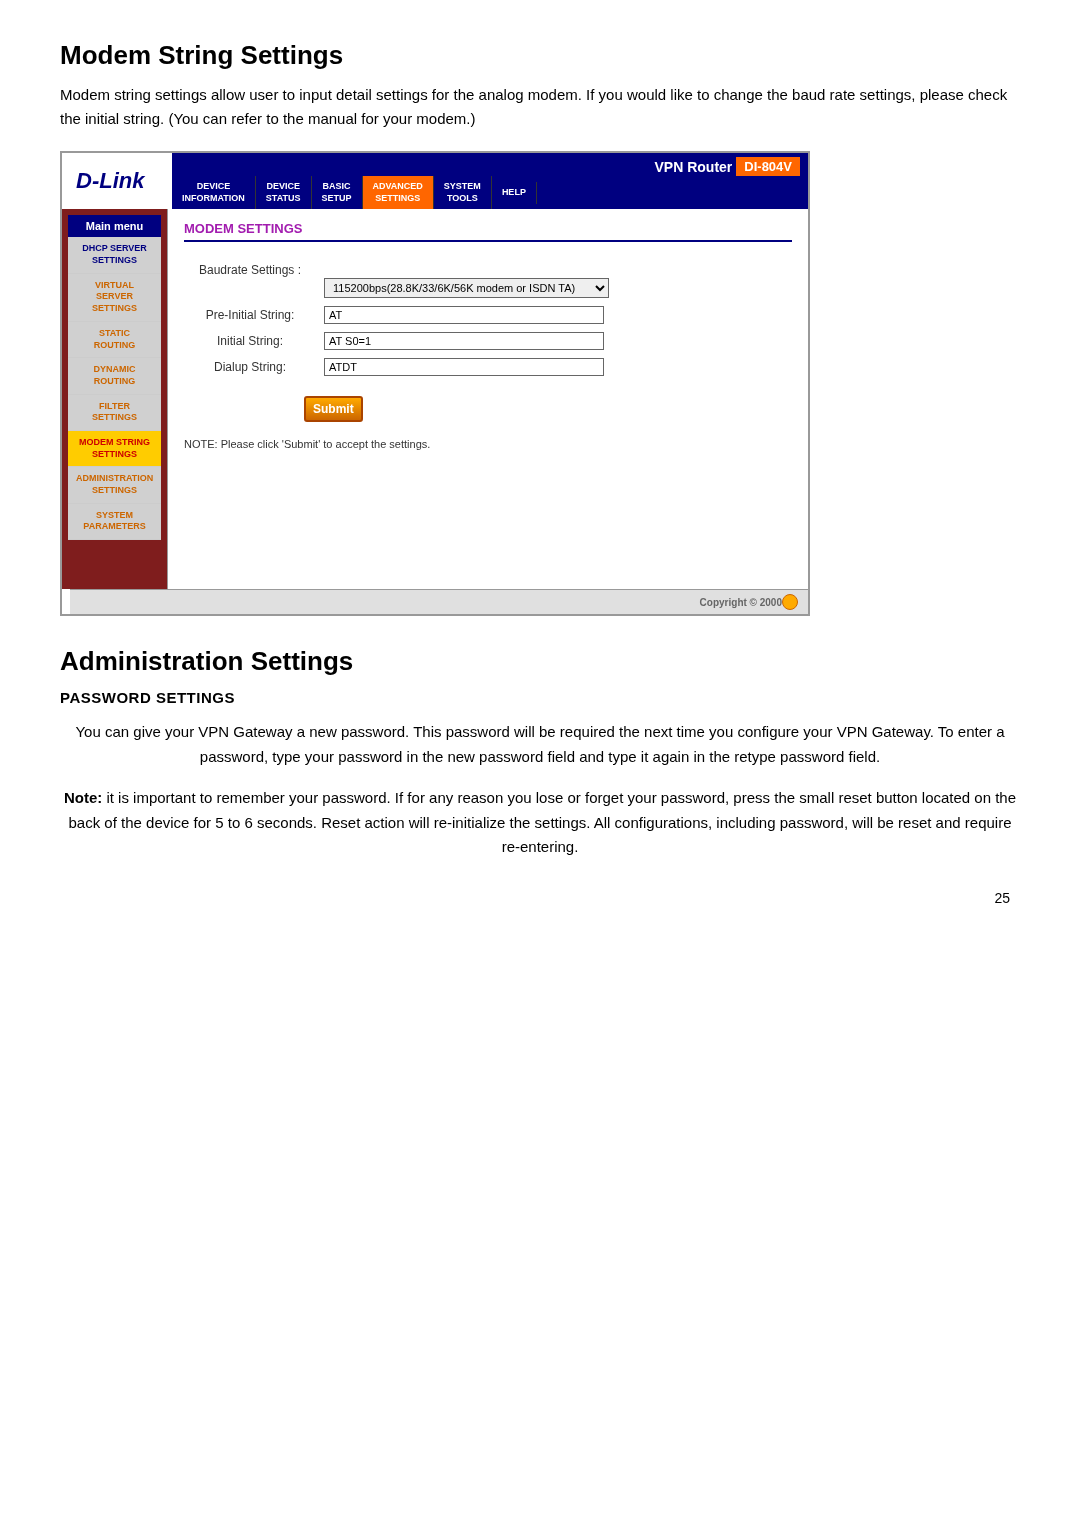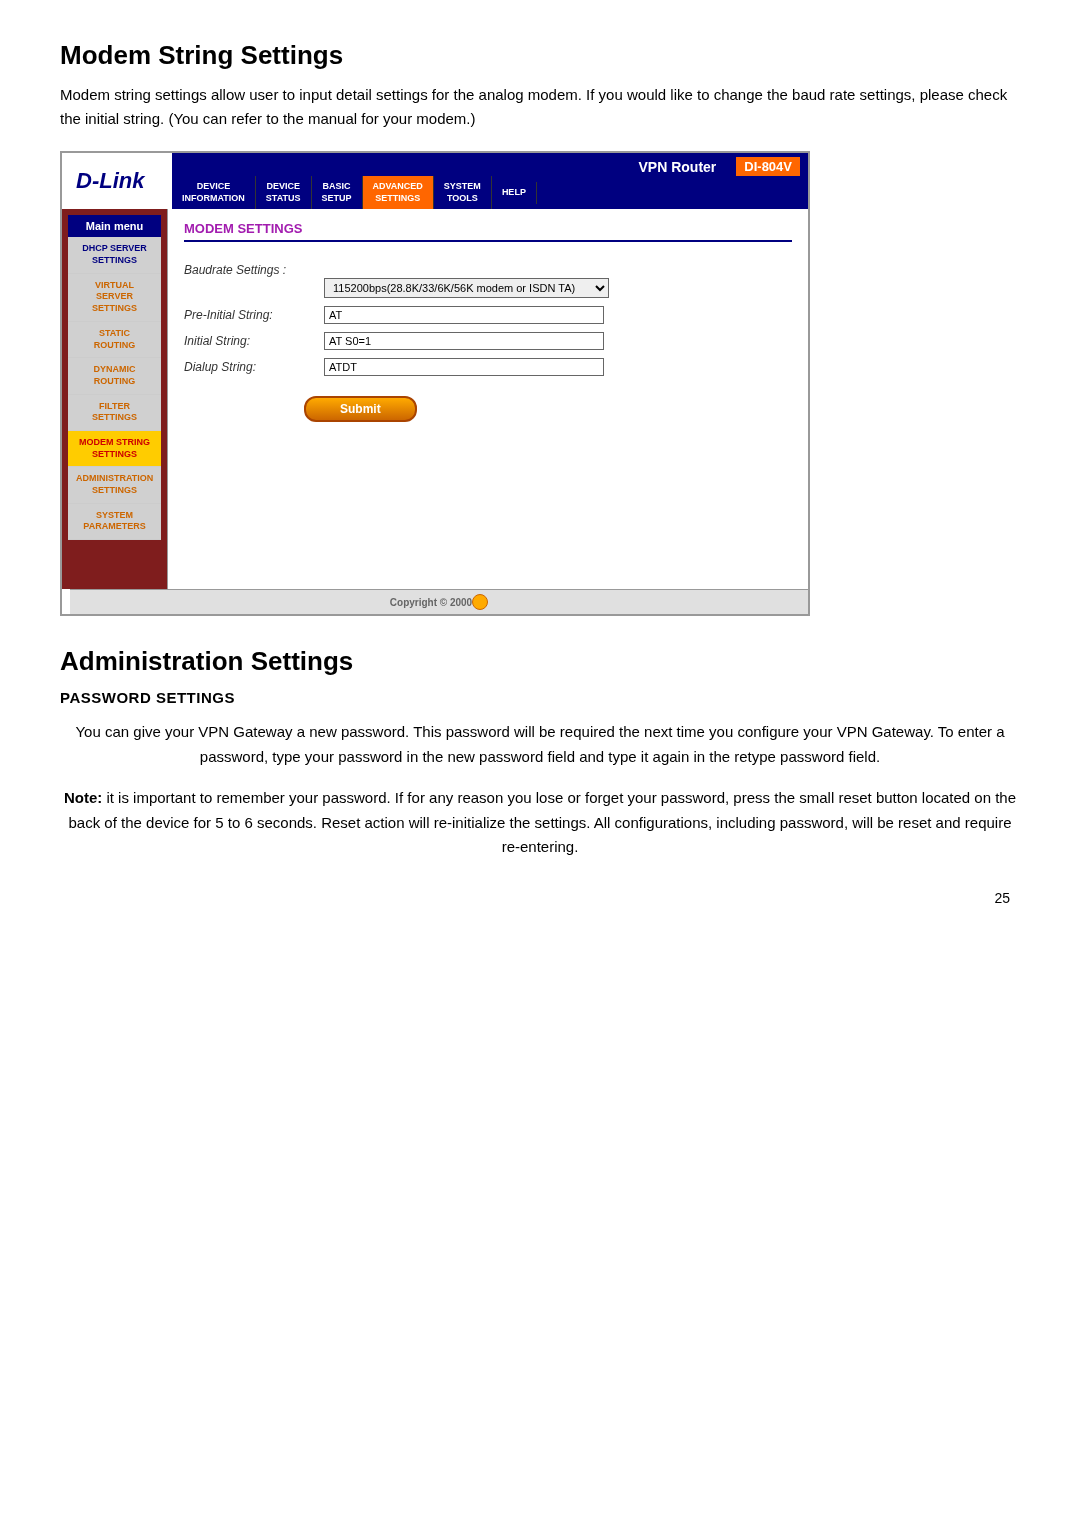"VPN Router" .vpn-router-label { gap: 20px -> 4px }
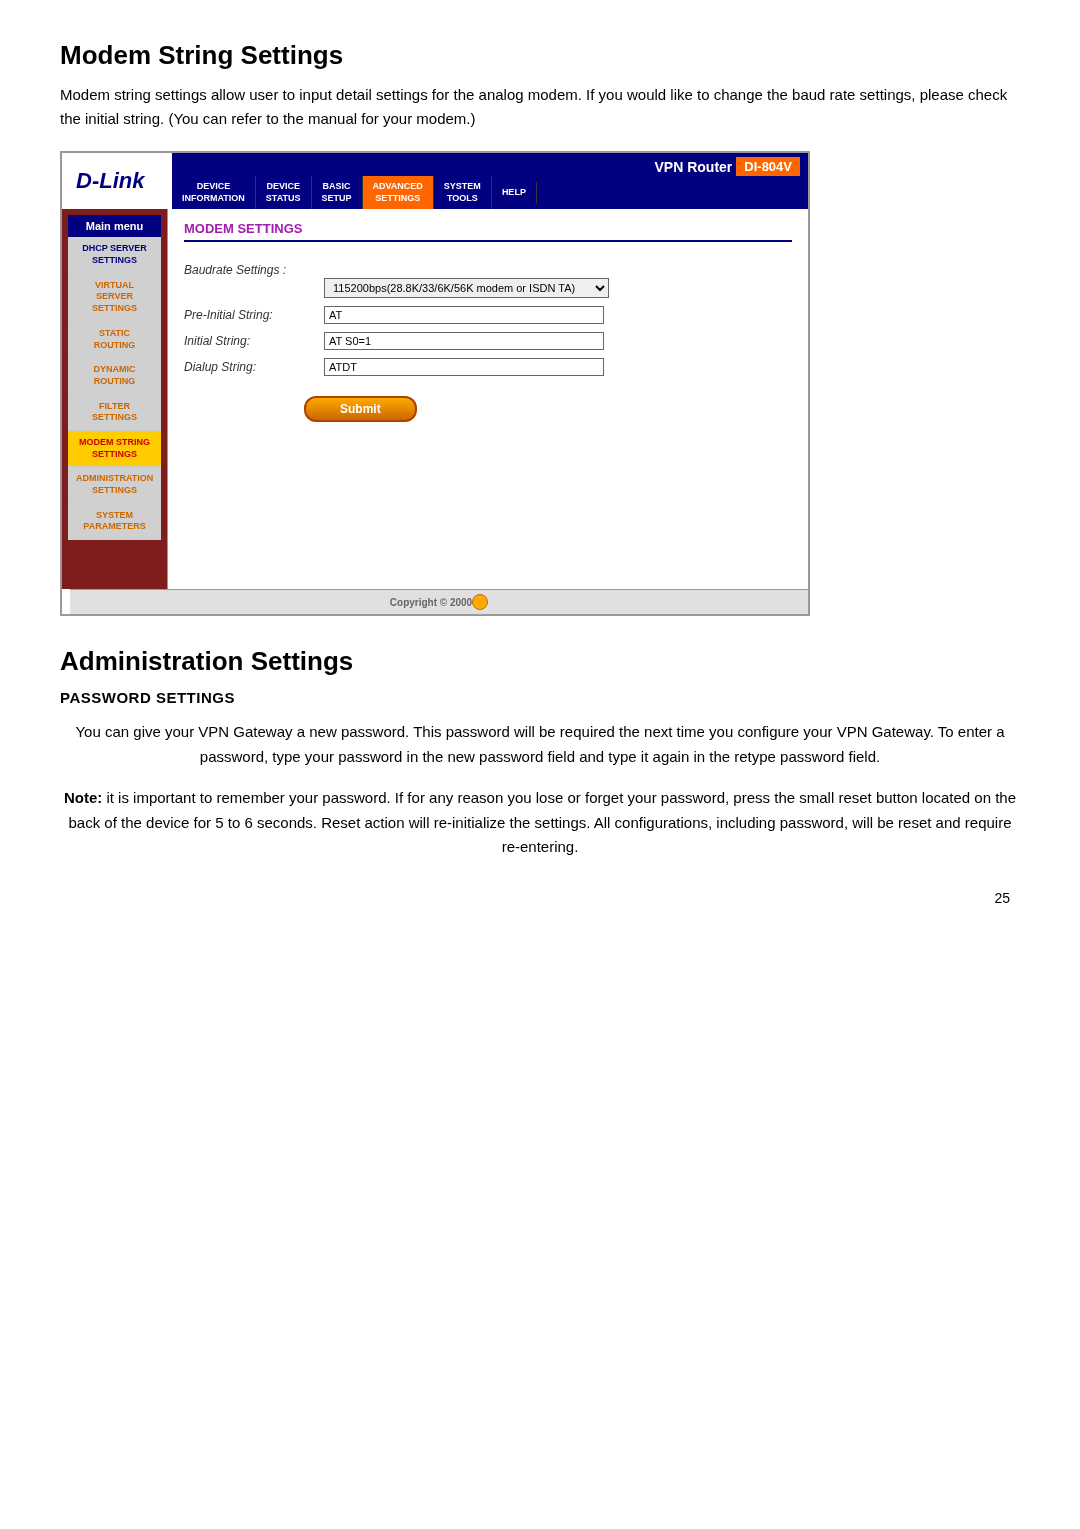"Baudrate Settings :" .form-label { font-style: italic -> none; text-align: left -> center }
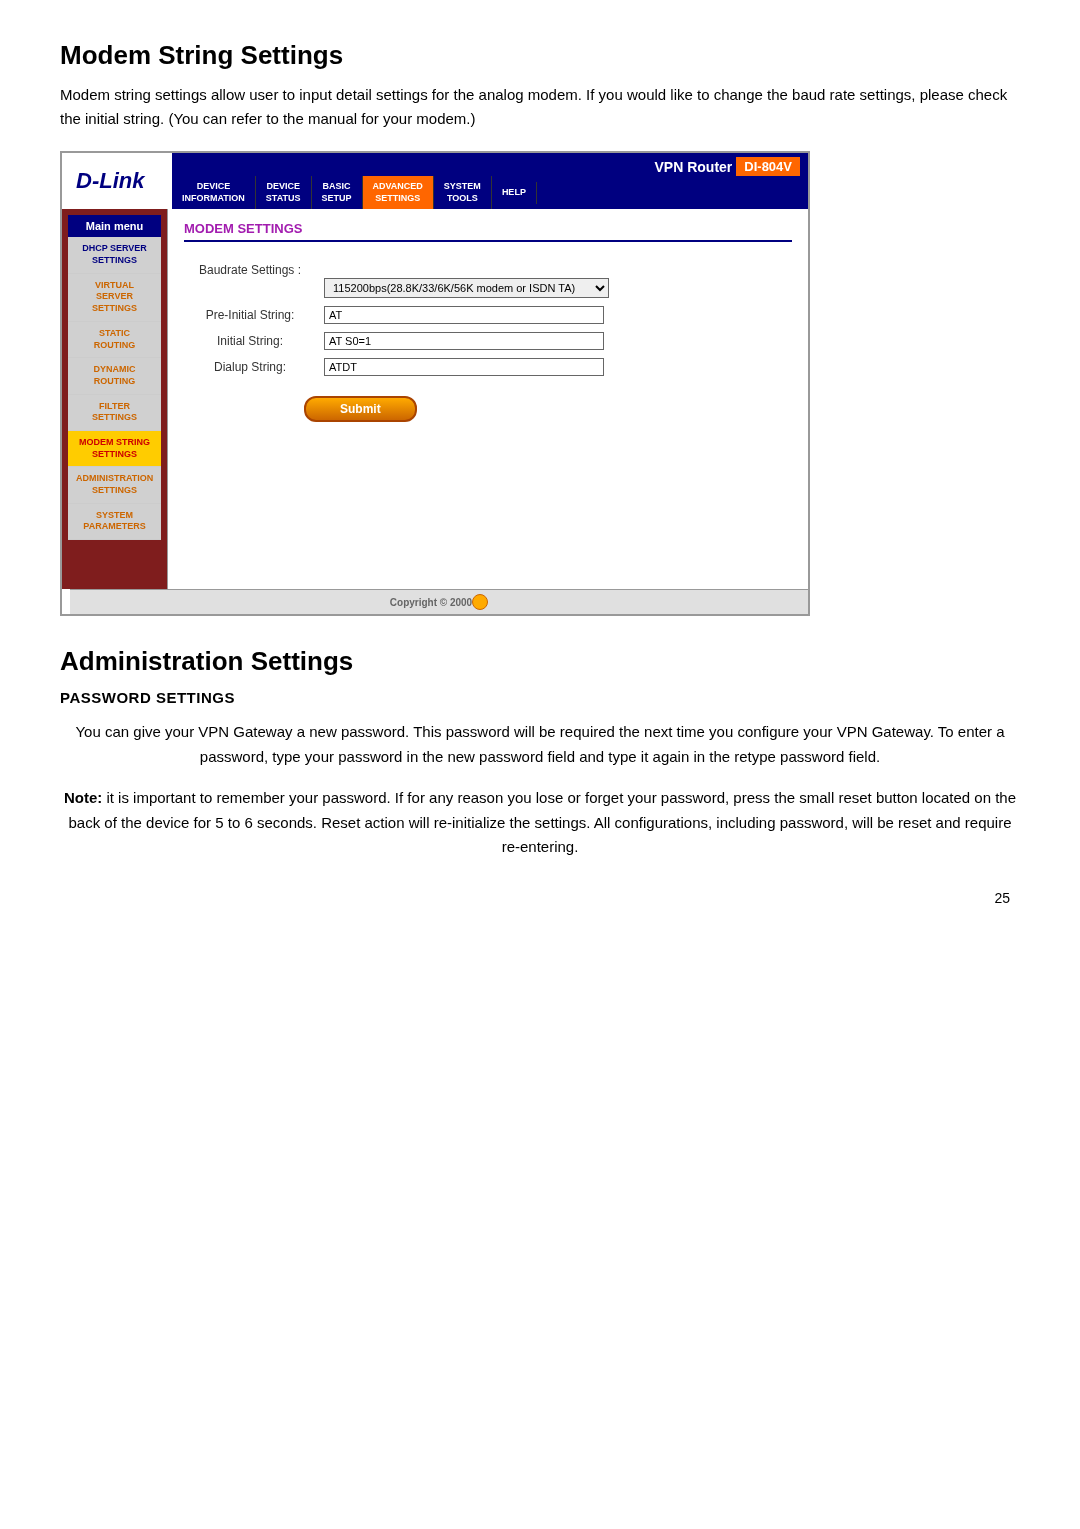"Submit" .submit-btn { border-radius: 12px -> 3px; padding: 4px 34px -> 4px 7px }
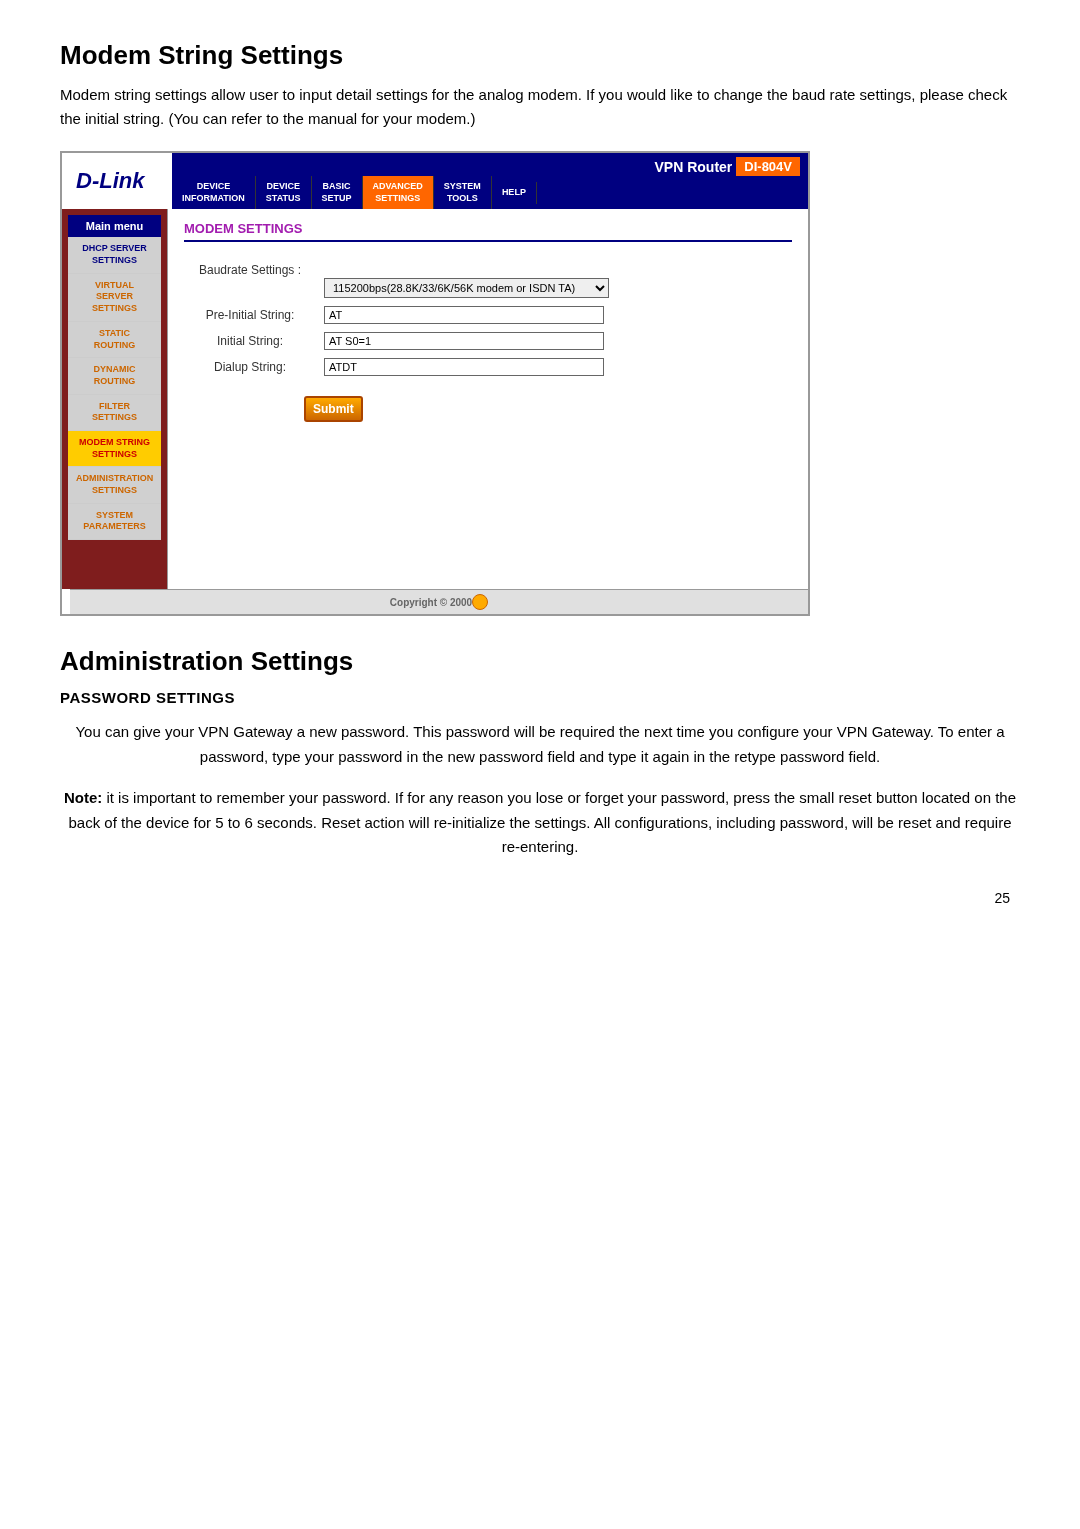"NOTE: Please click 'Submit' to" div.note-text { html: none -> <div>NOTE: Please click 'Submit' to accept the settings.</div> }
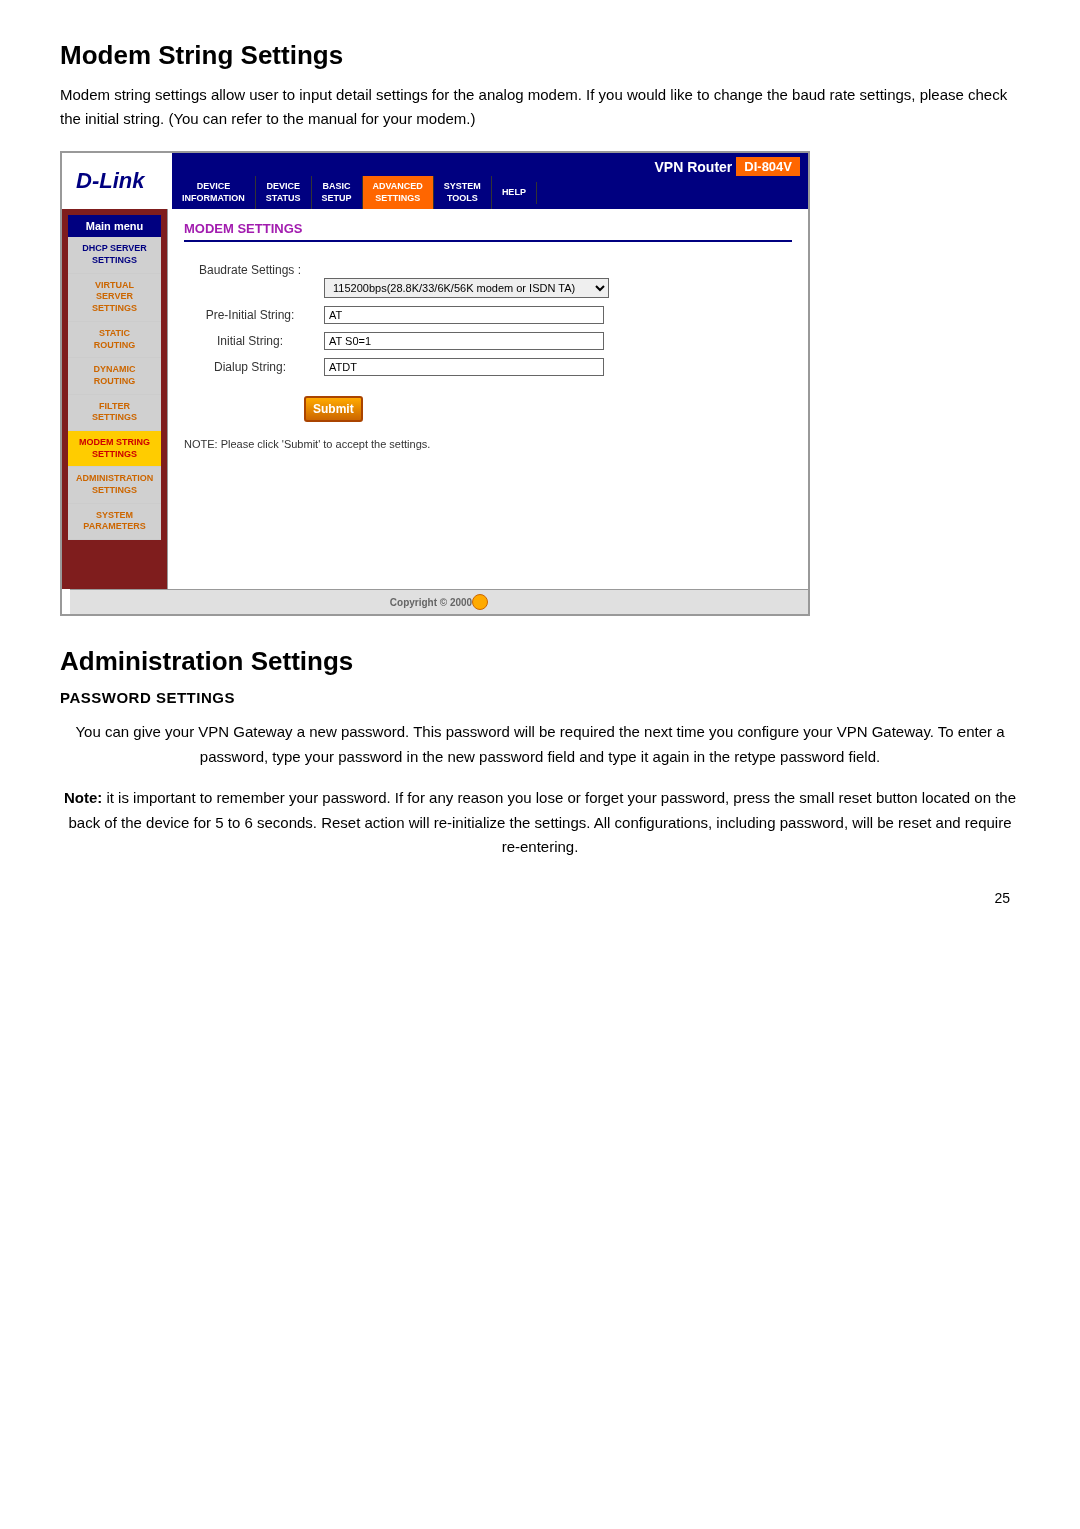"Copyright © 2000" .router-footer { justify-content: center -> flex-end }
